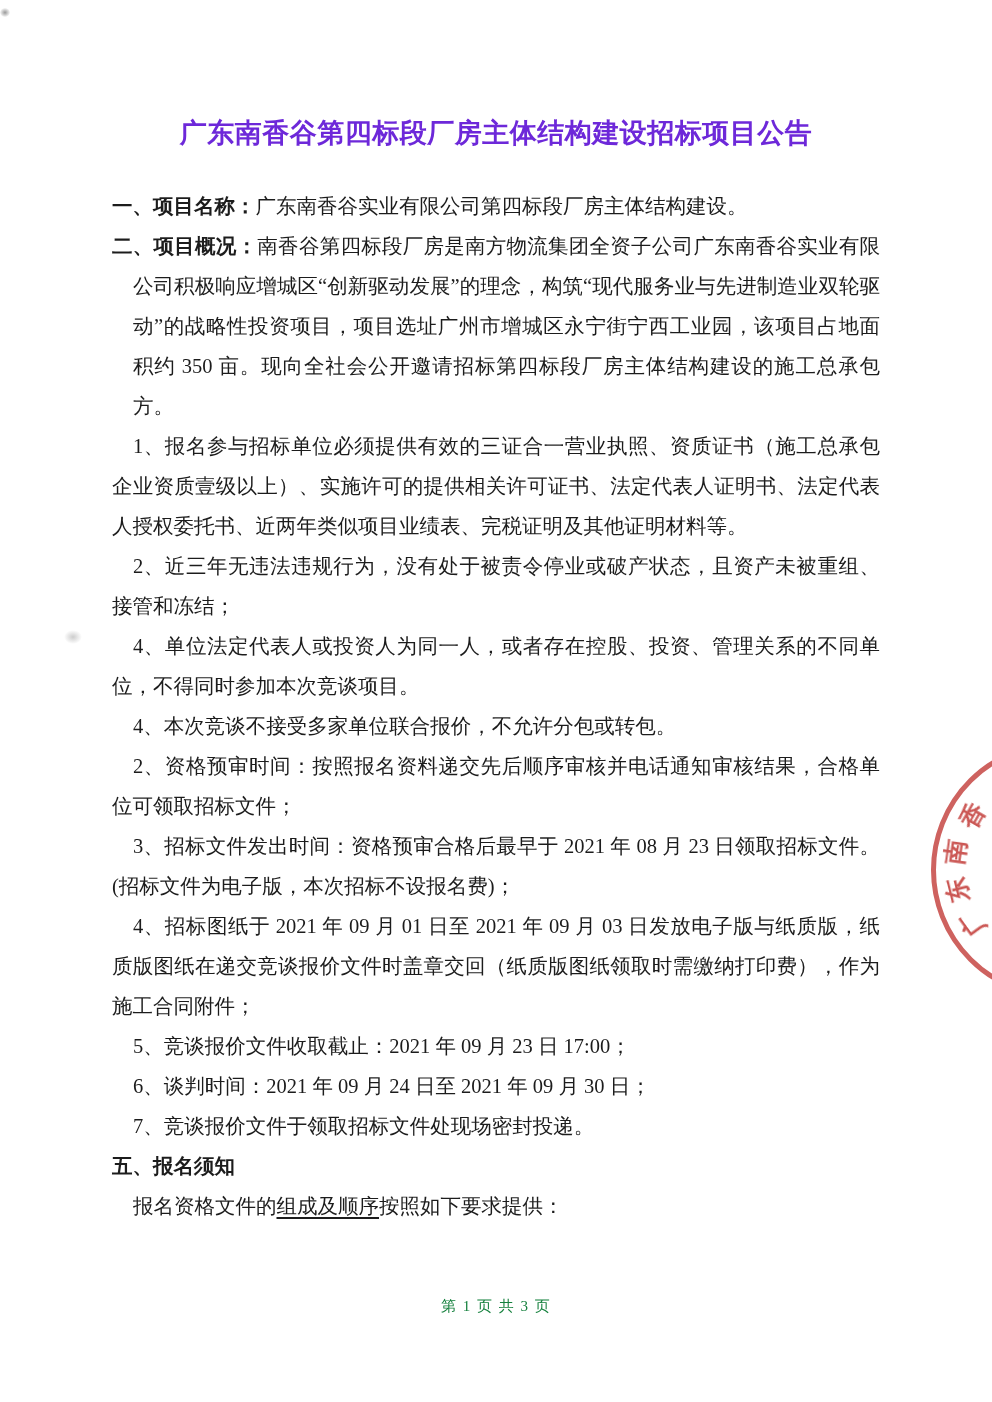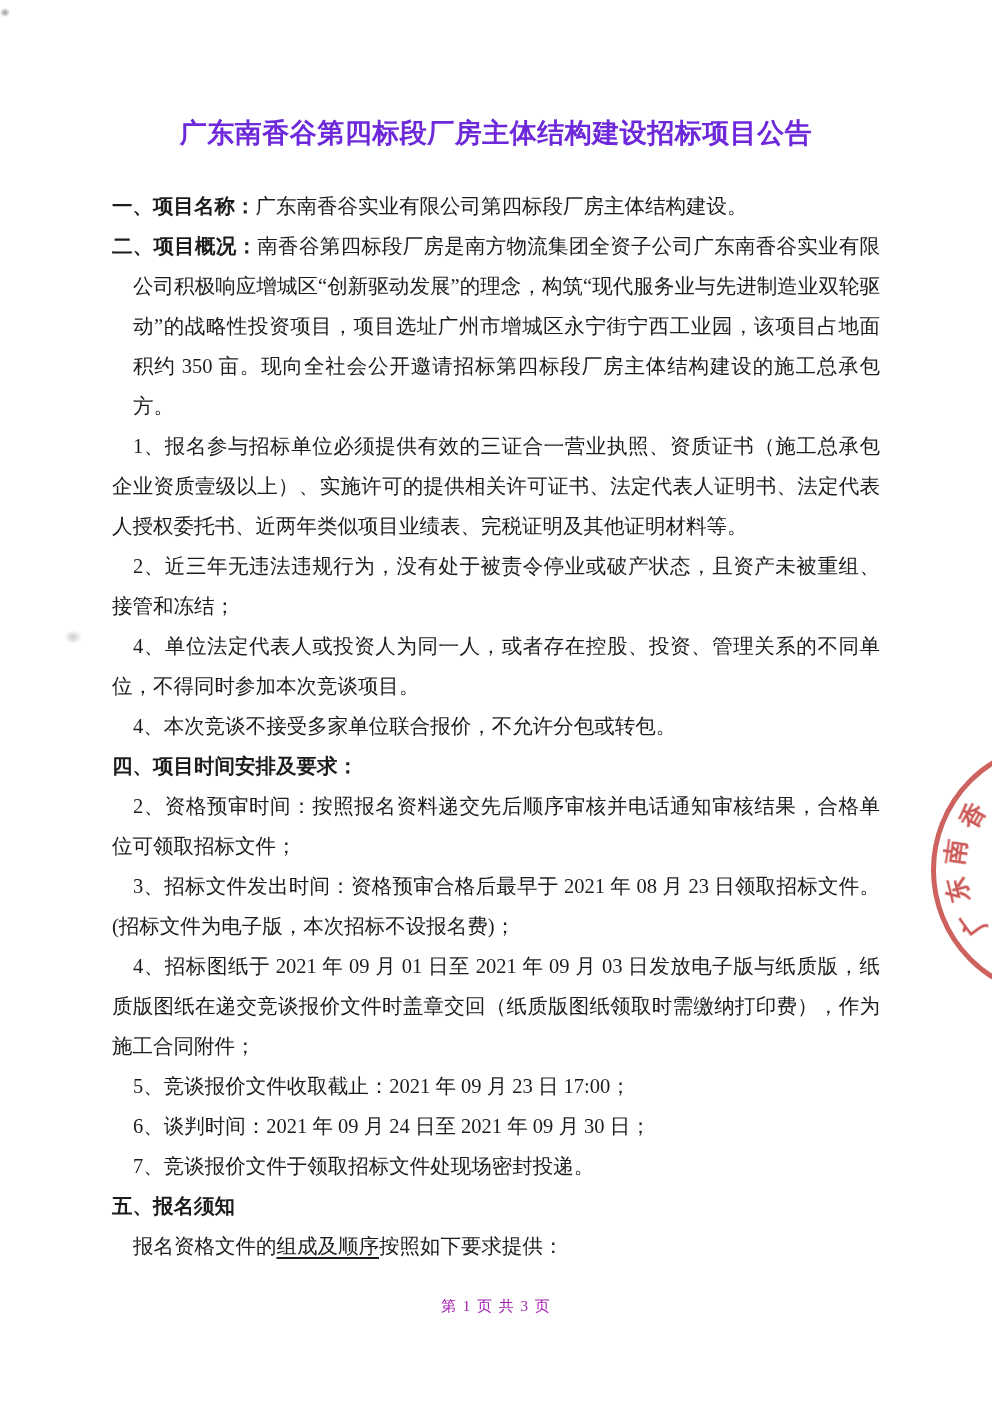"四、项目时间安排及要求：" p { html: <p><span>四、项目时间安排及要求：</span></p> -> none }
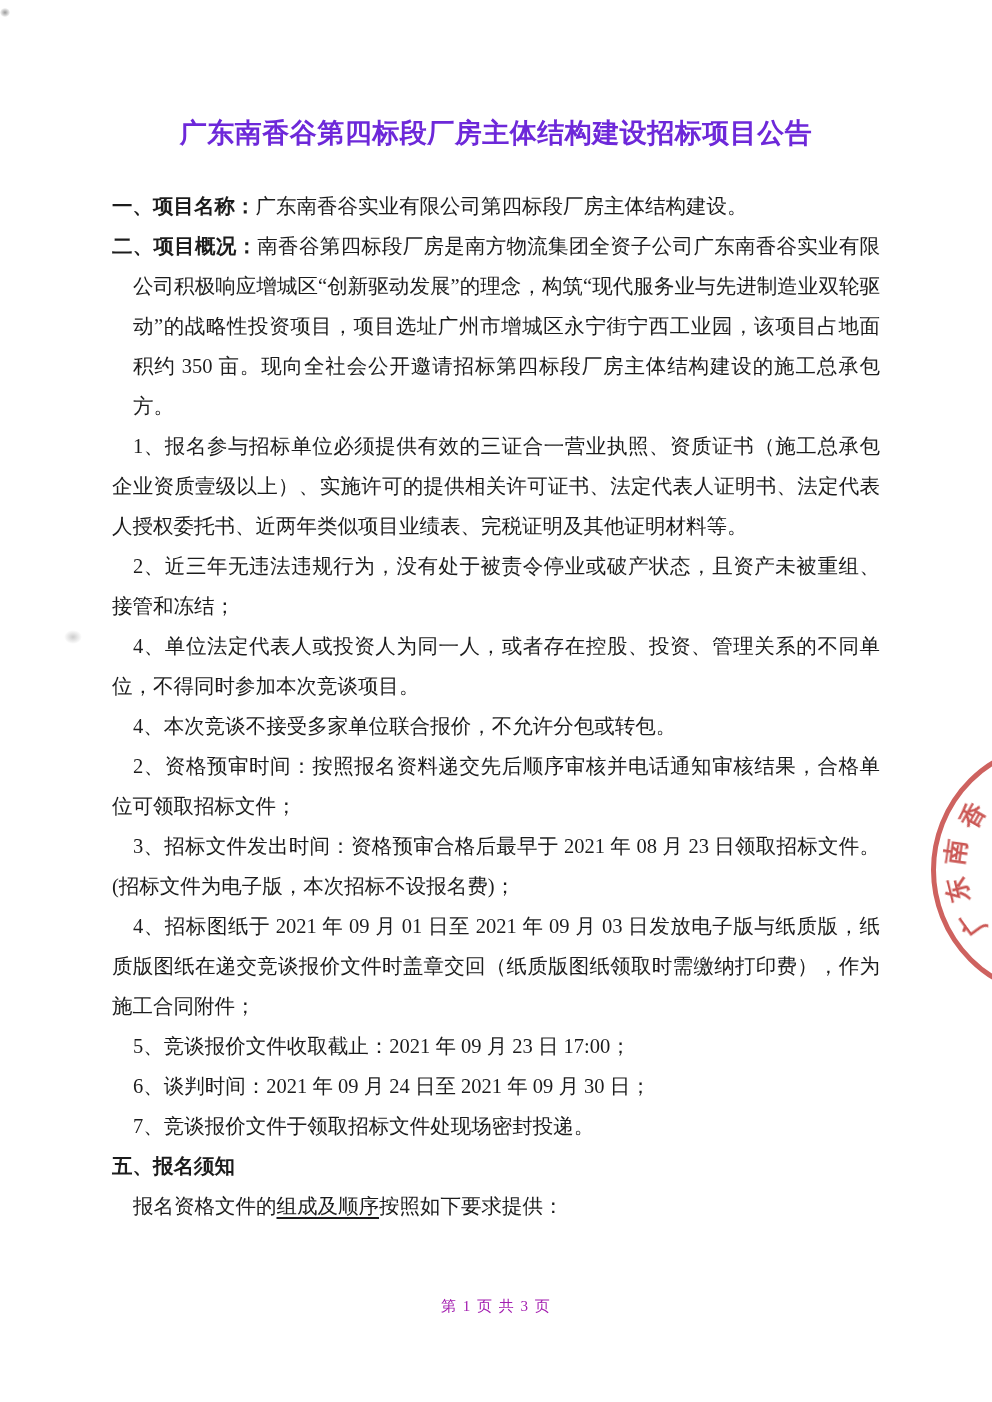"第 1 页 共 3" .footer { color: #a21caf -> #15803d }
